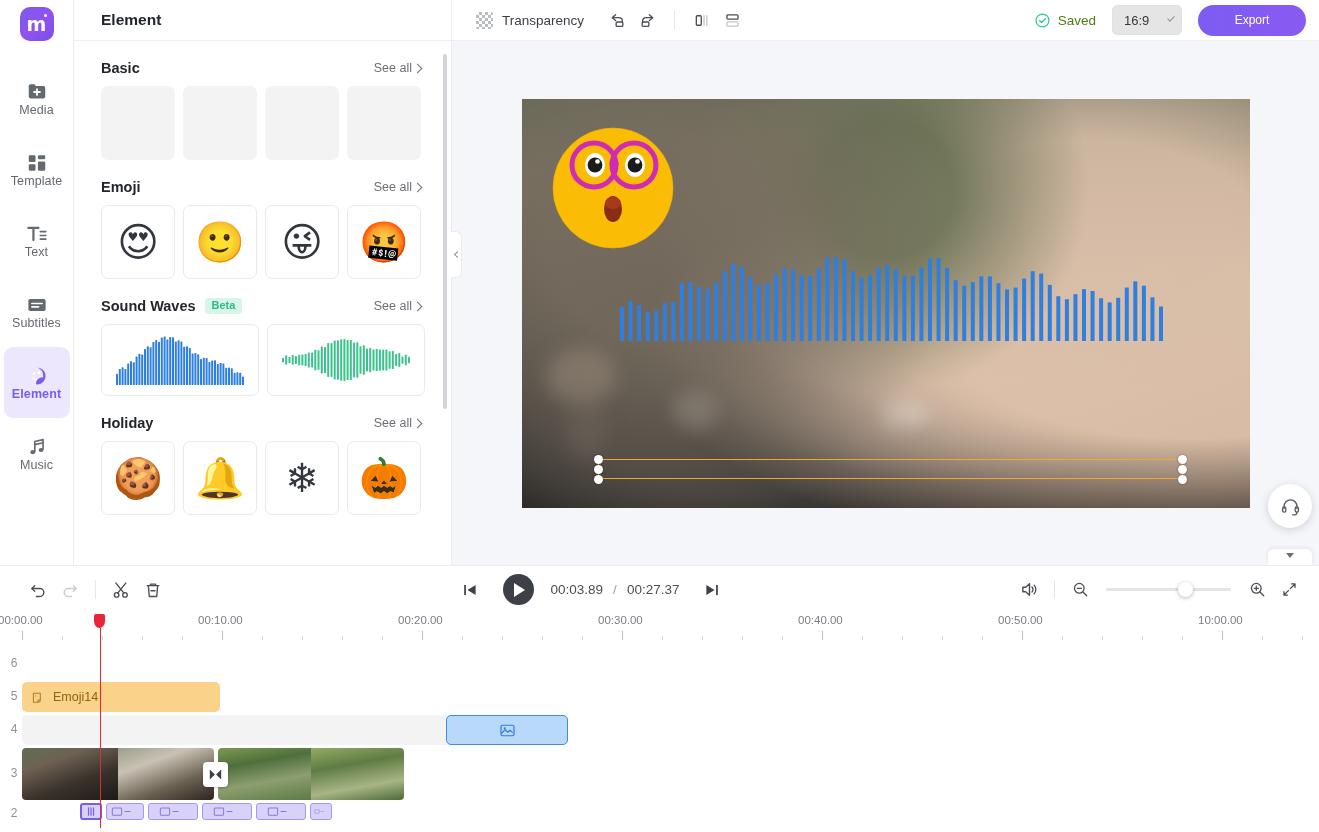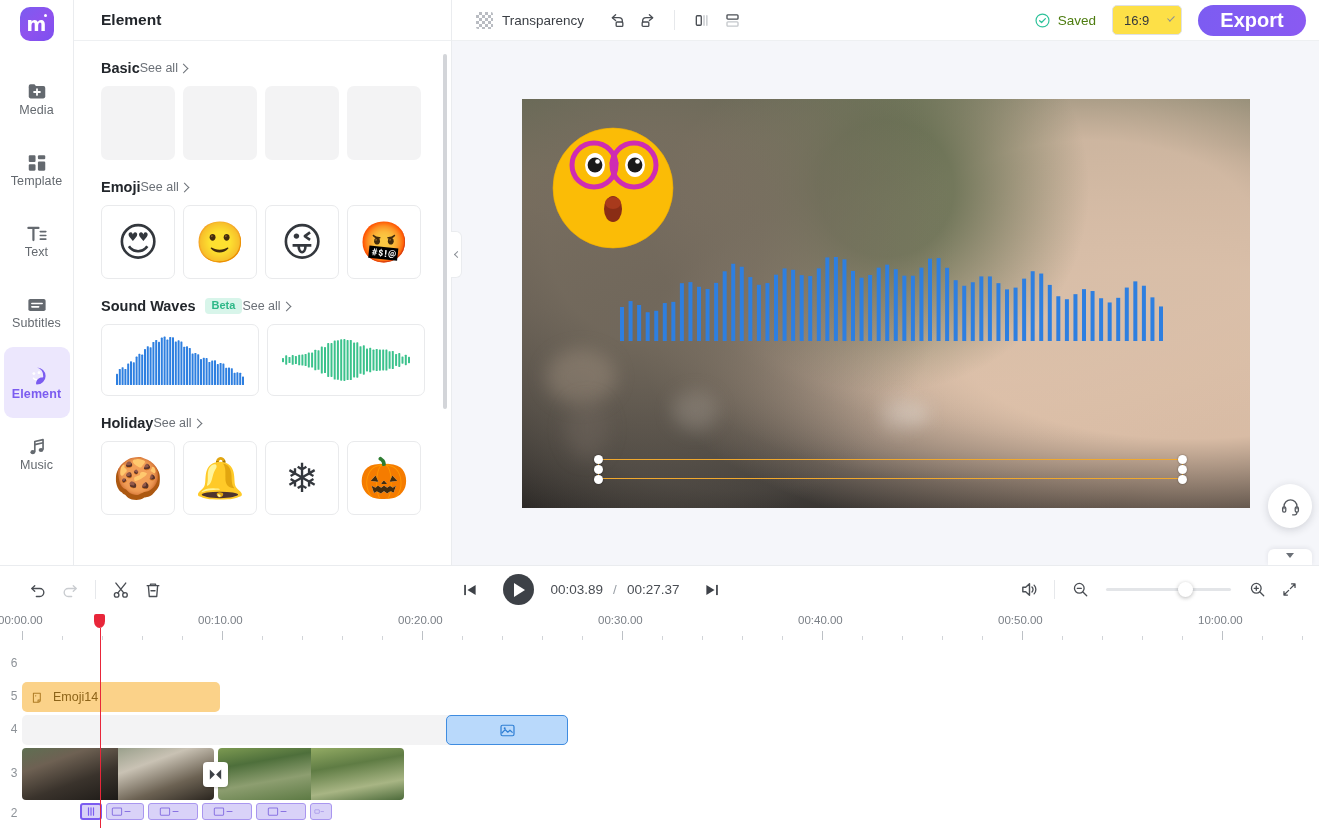"16:9" .ratio-sel { background: #fde047 -> #e5e5e5 }
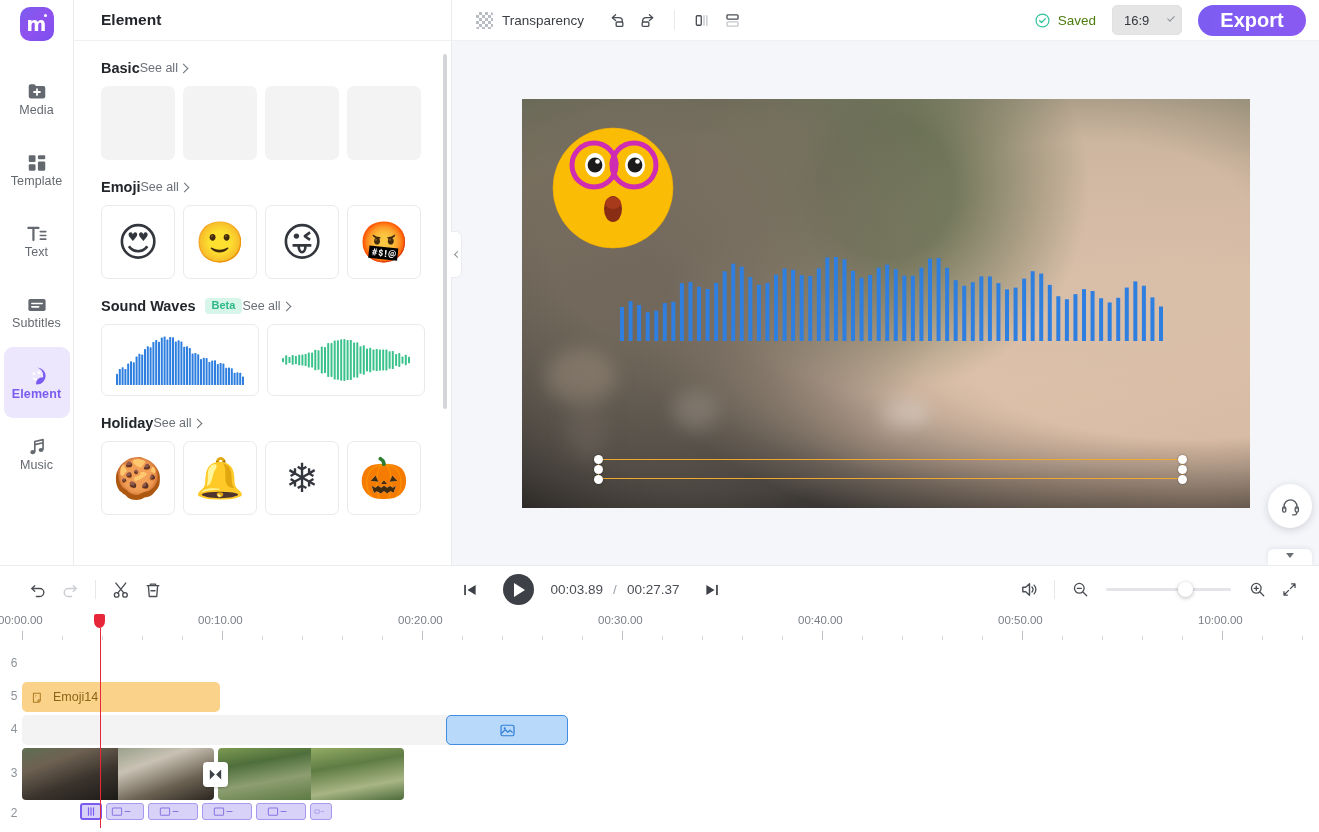"Export" .export-btn { font-size: 20px -> 12px; font-weight: 700 -> 400 }
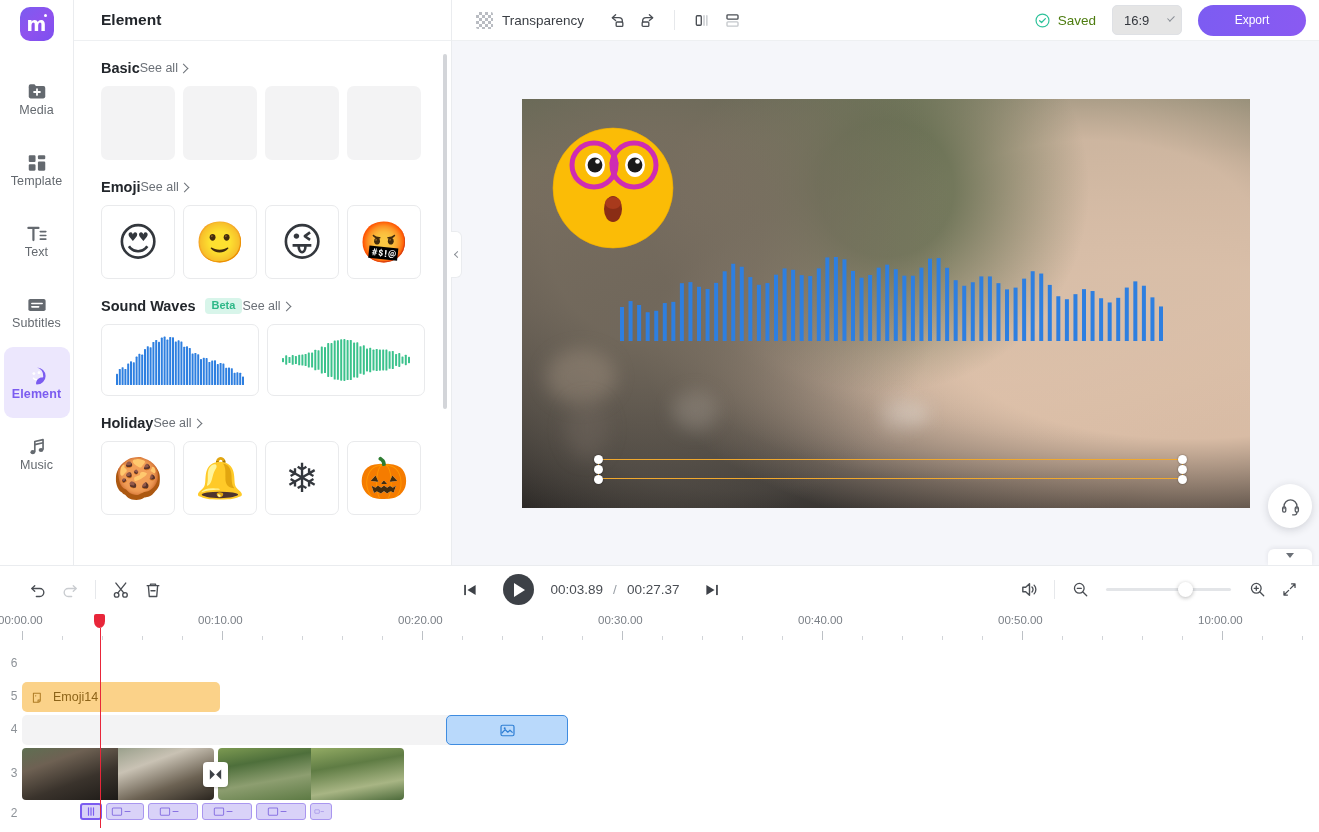"Basic" .sec-head { justify-content: none -> space-between }
